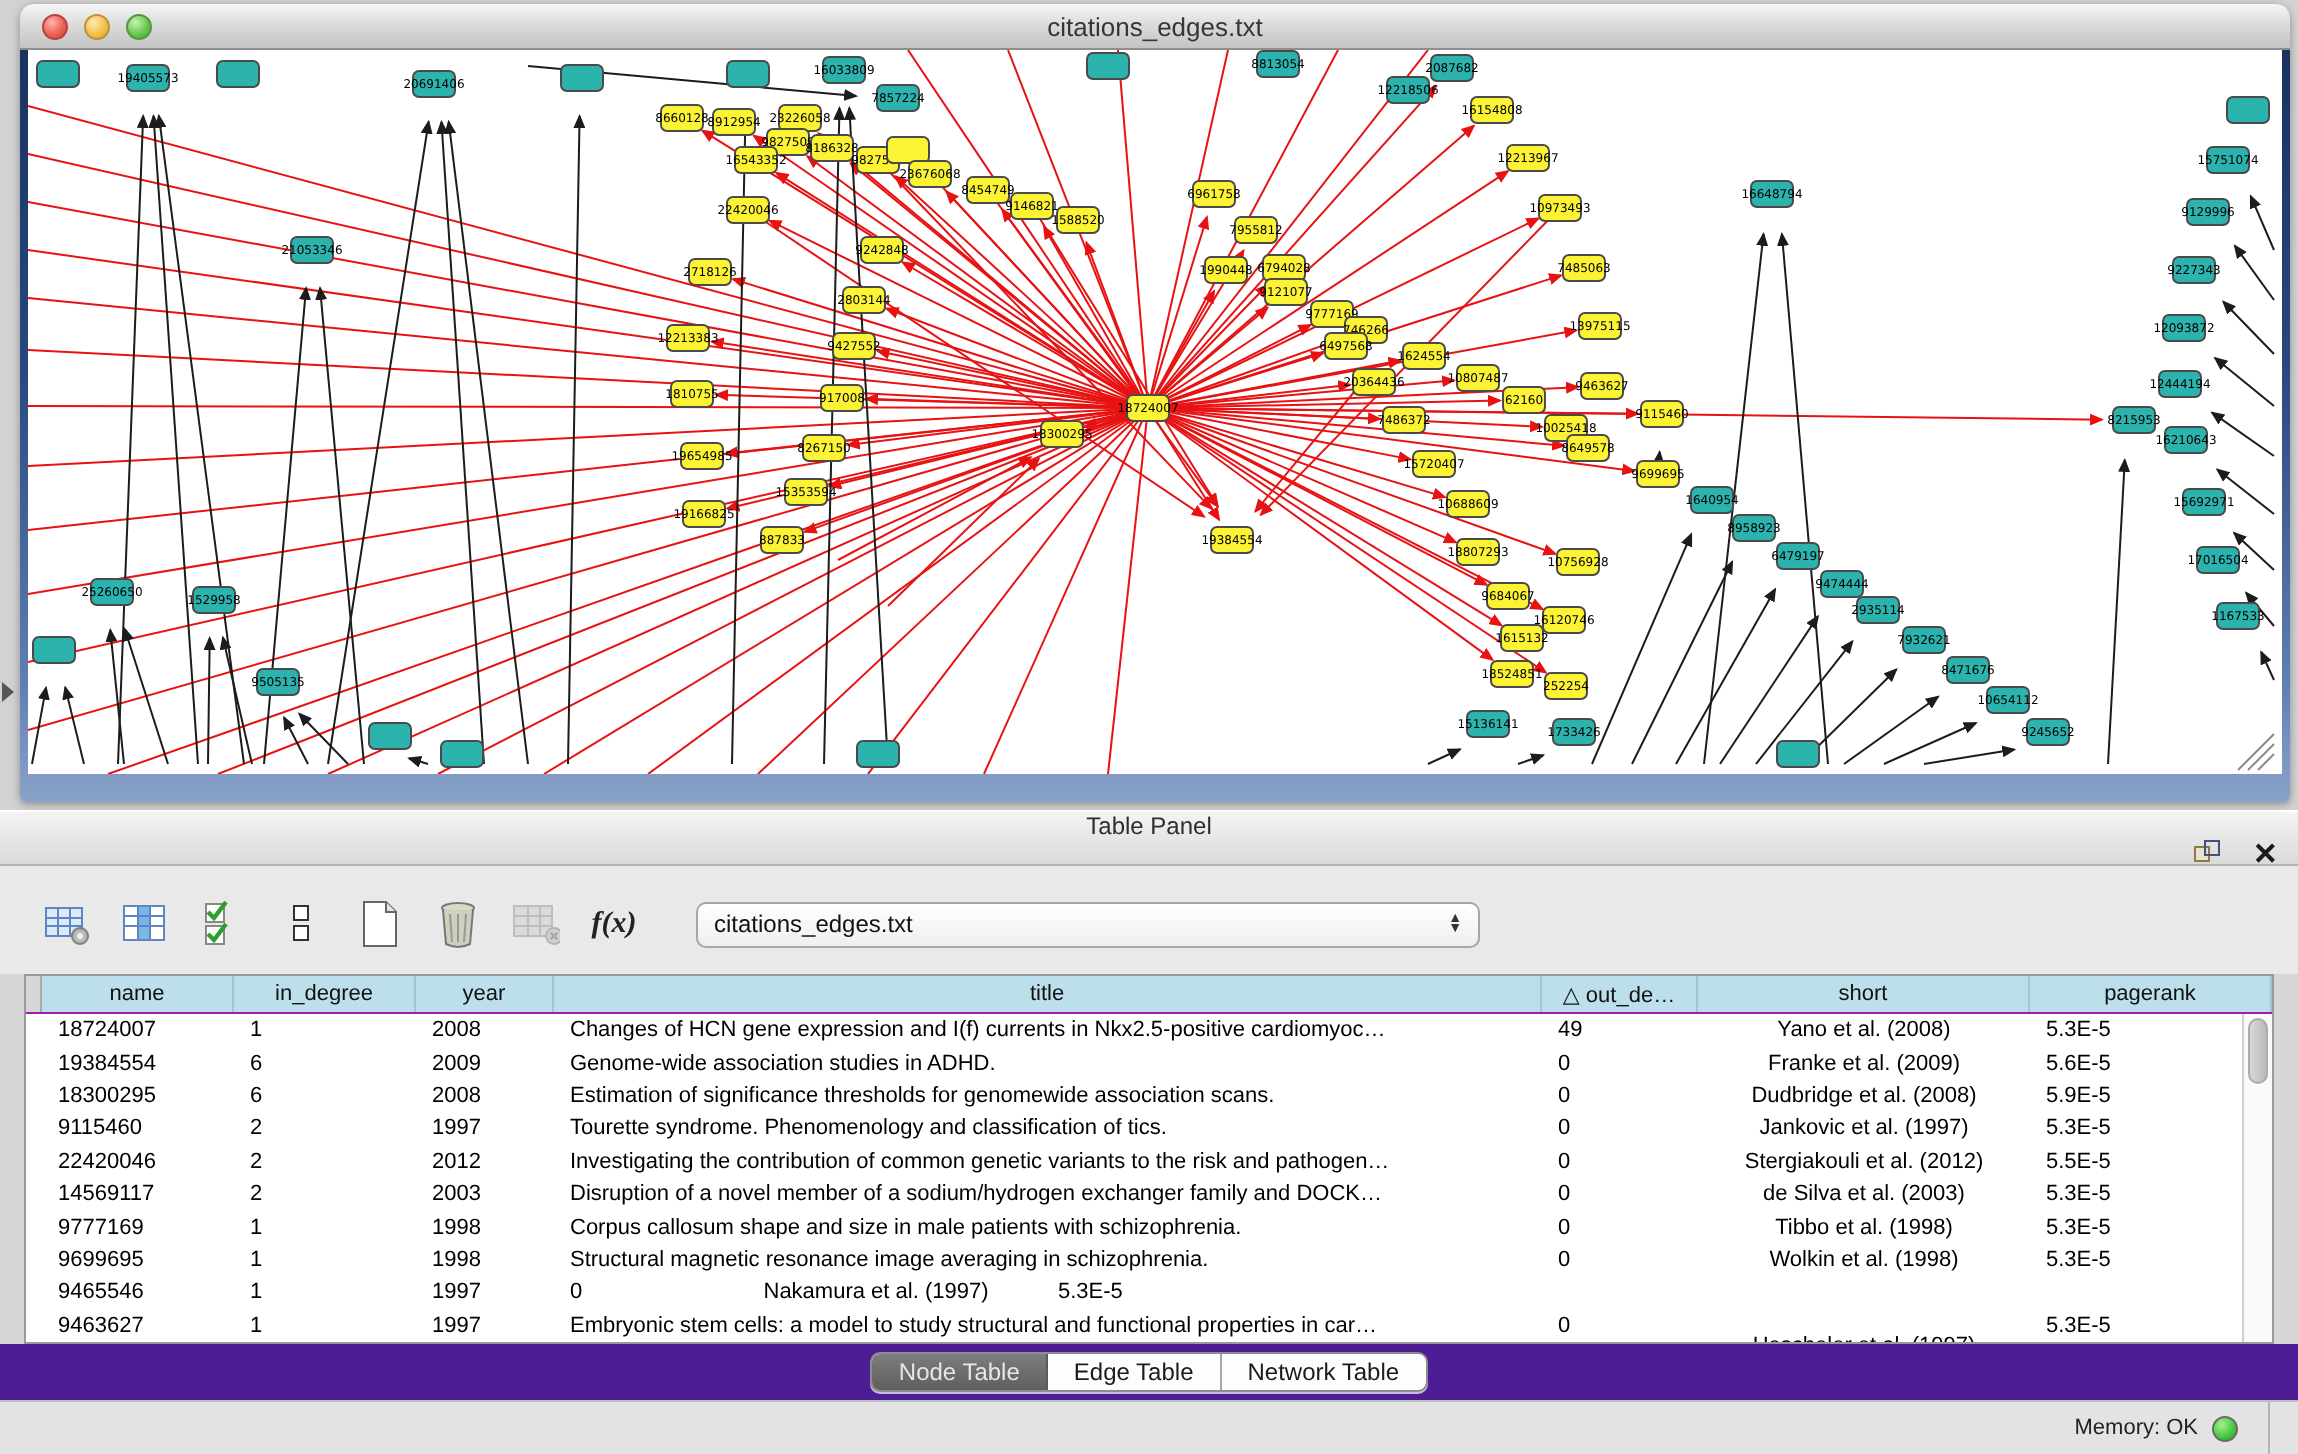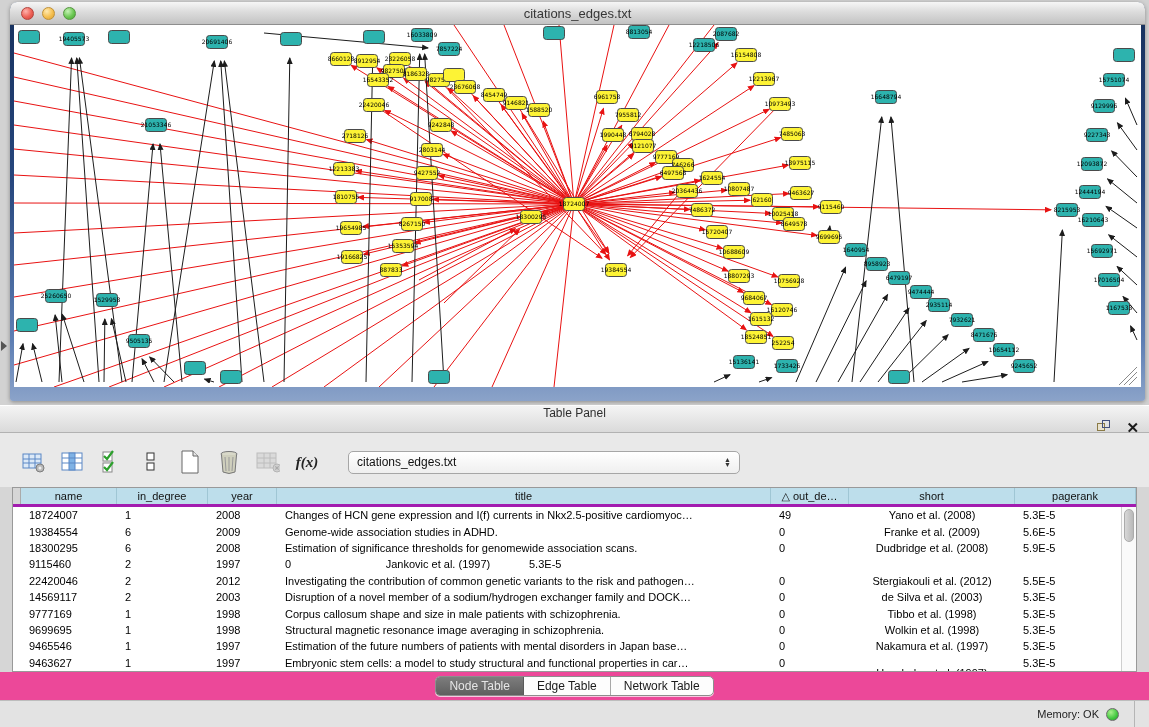"name" .thead { border-bottom: 3px solid #a21caf -> 1px solid #a21caf }
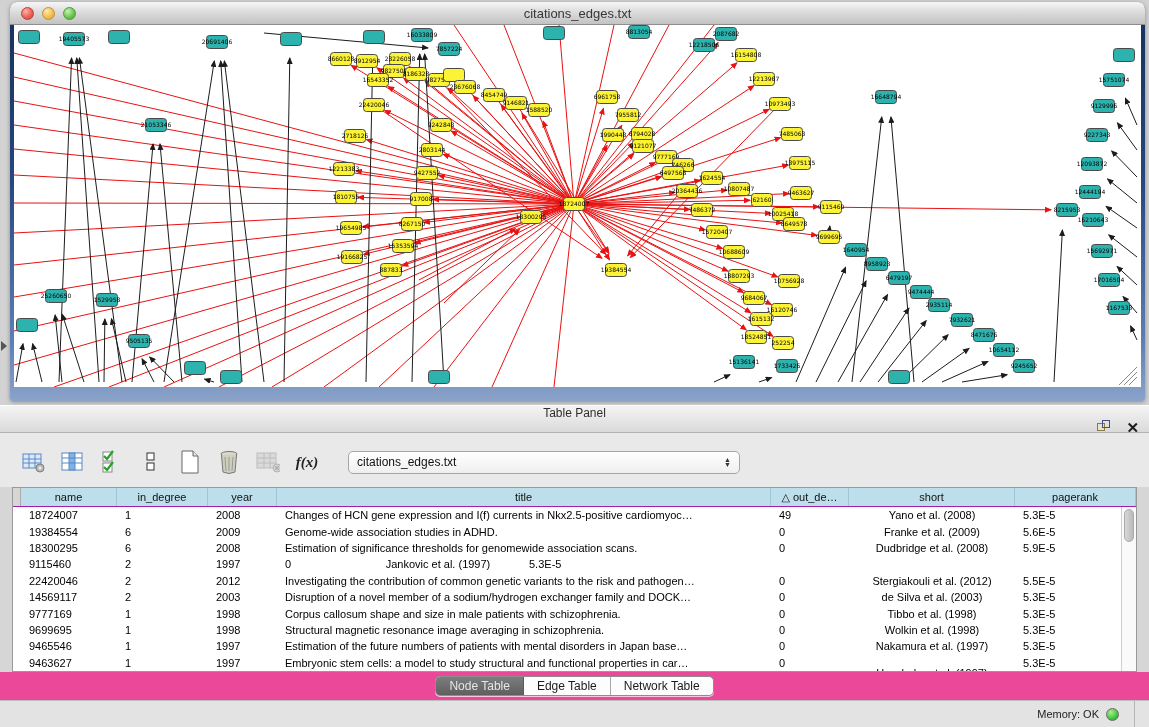"Tourette syndrome. Phenomenology and" div.td { html: none -> <div>Tourette syndrome. Phenomenology and classification of tics.</div> }
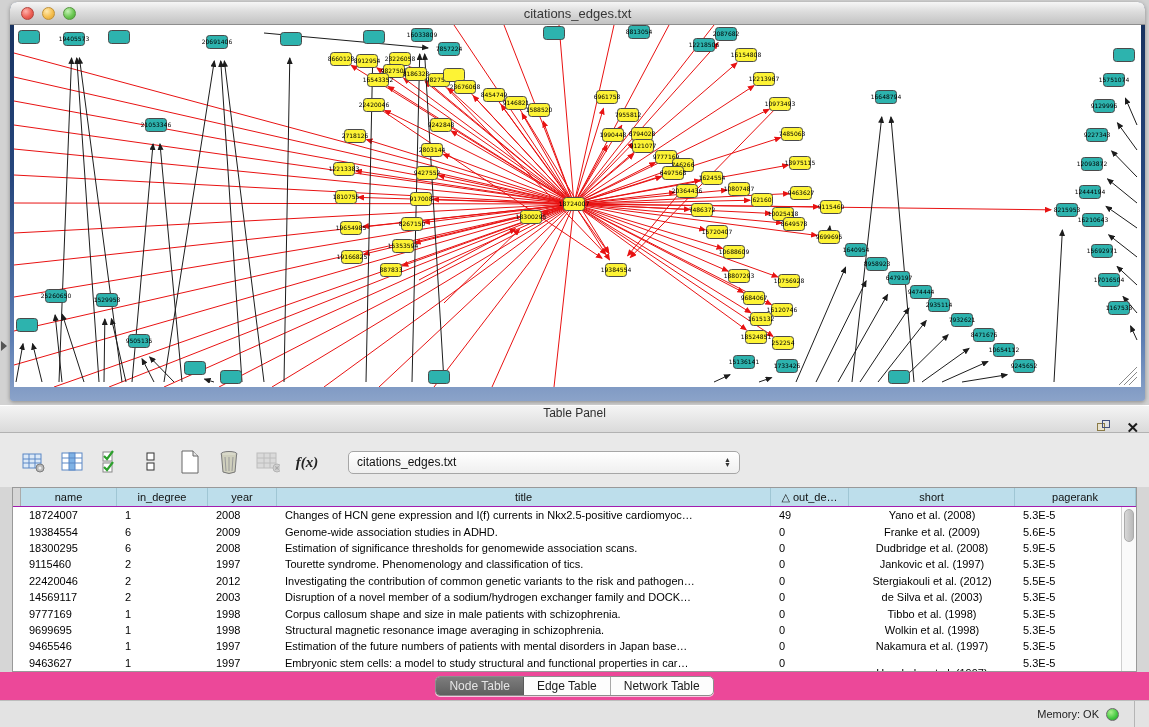"Estimation of the future numbers" div.td { html: <div>Estimation of the future numbers of patients with mental disorders in Japan base…</div> -> none }
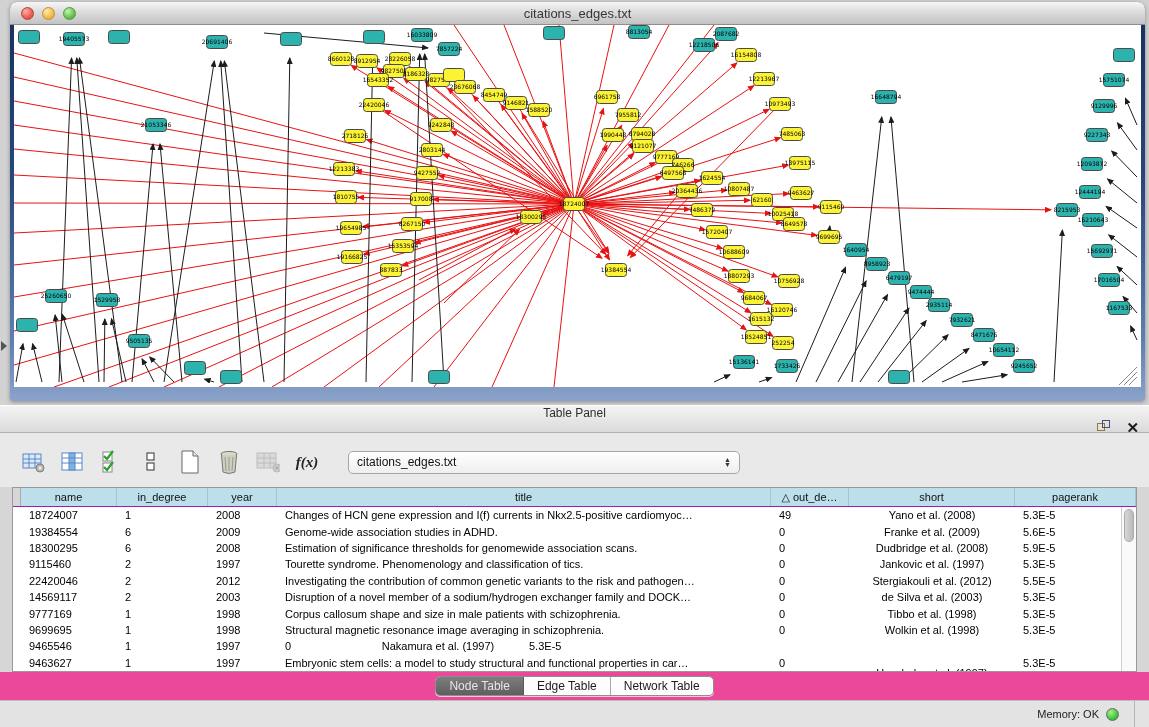"Node Table" .tabs-row { background: #ec4899 -> #4c1d95 }
